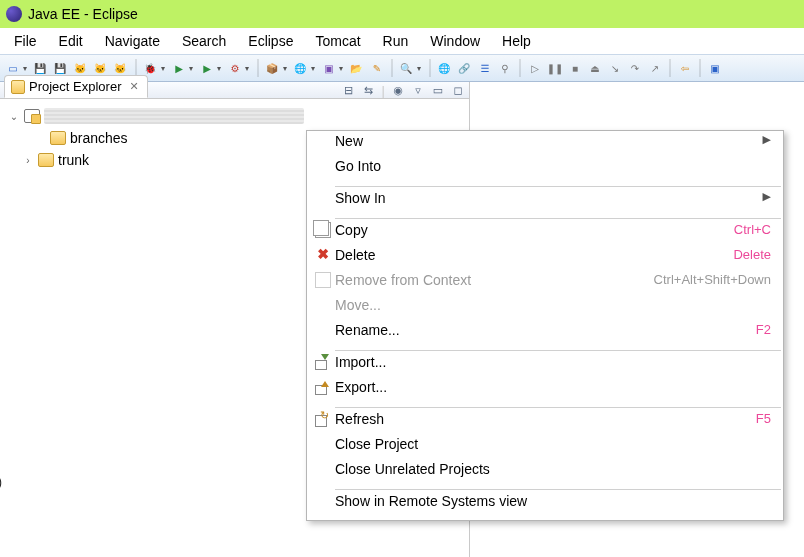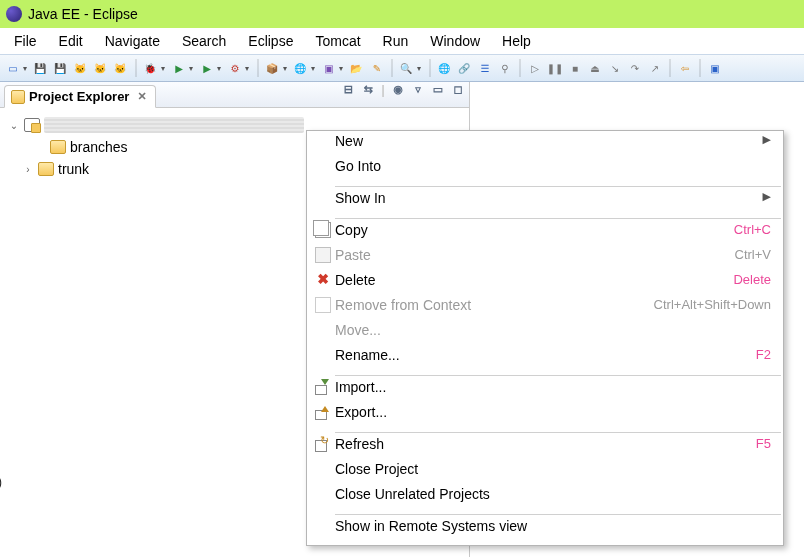"Project Explorer" .view-tab-row { align-items: flex-start -> flex-end; font-weight: bold -> none; height: 26px -> 17px }
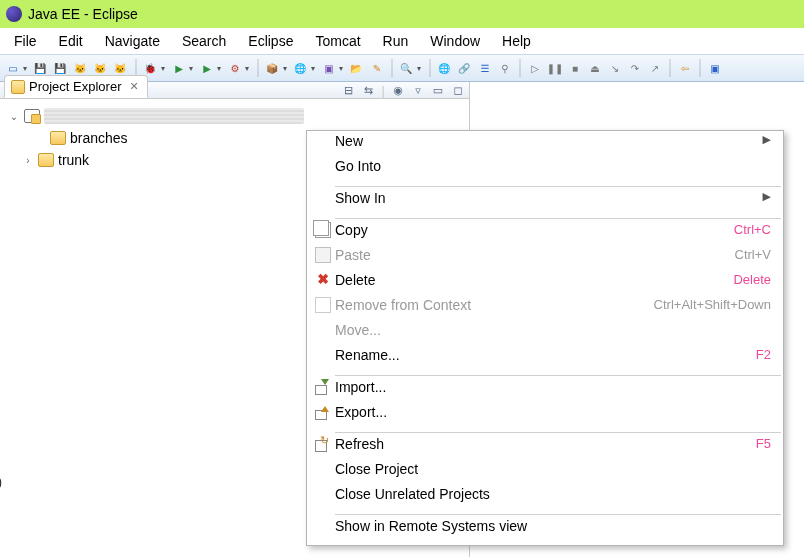"Paste" div.cm-row { html: <div> <span> <span></span> </span> <span>Paste</span> <span>Ctrl+V</span> </div> -> none }
